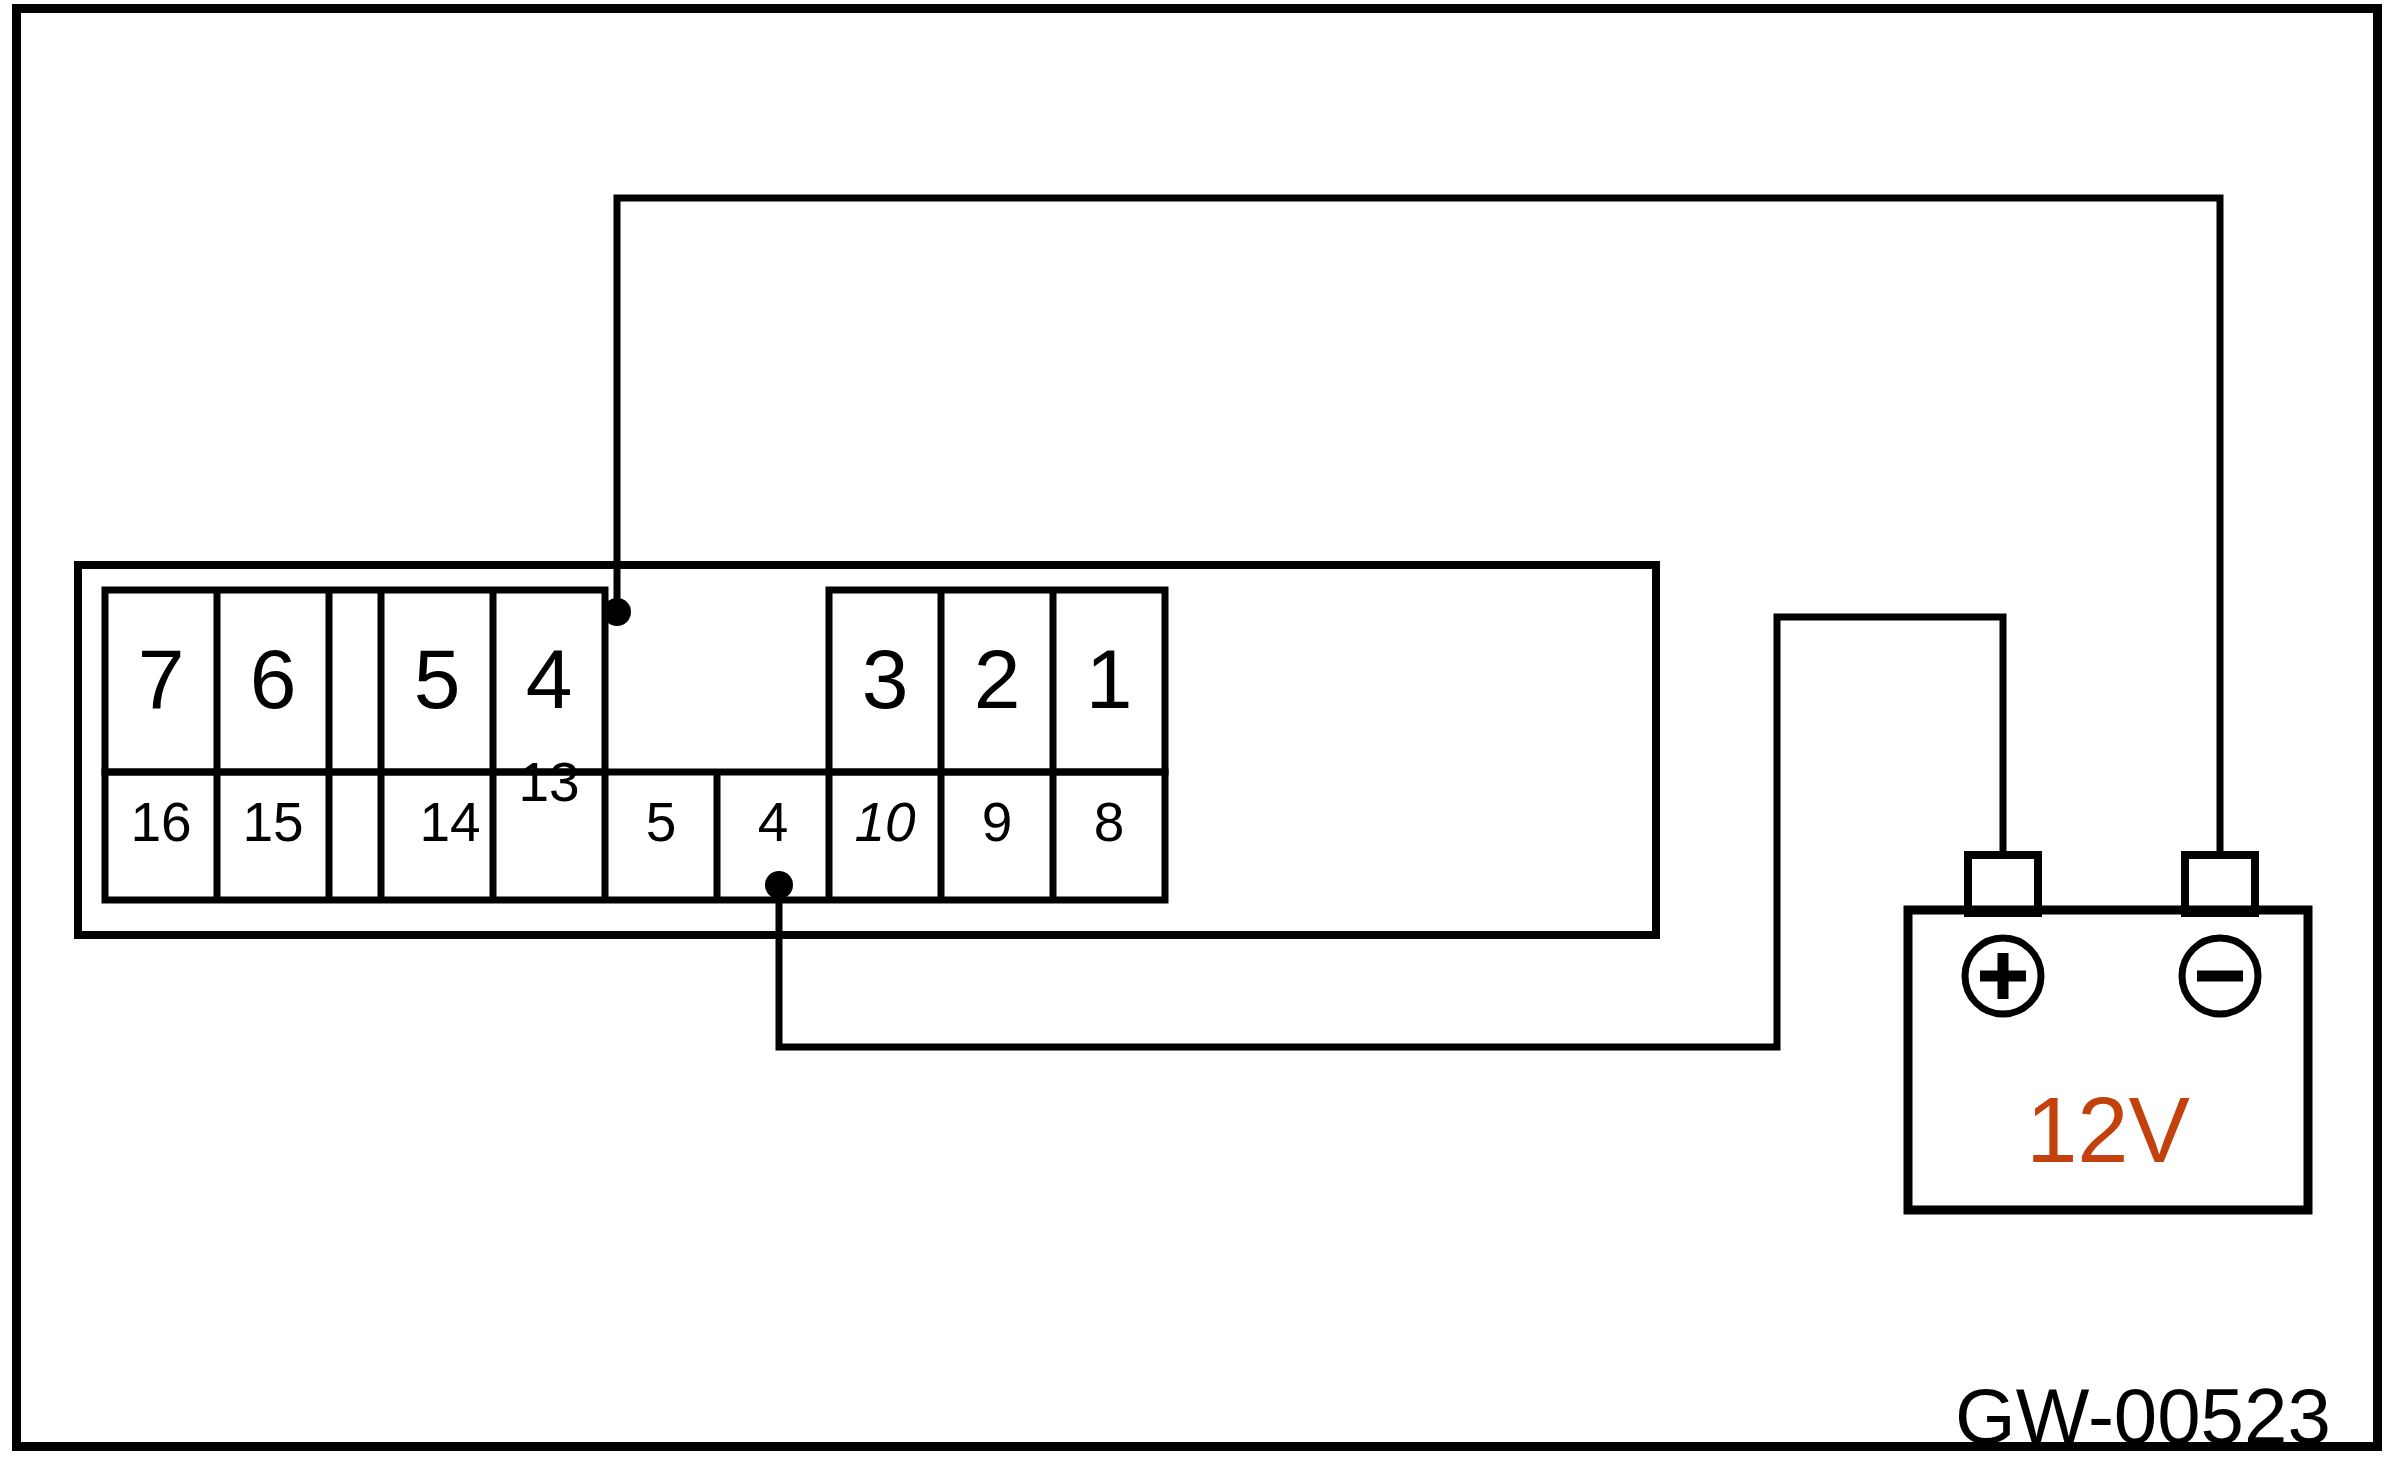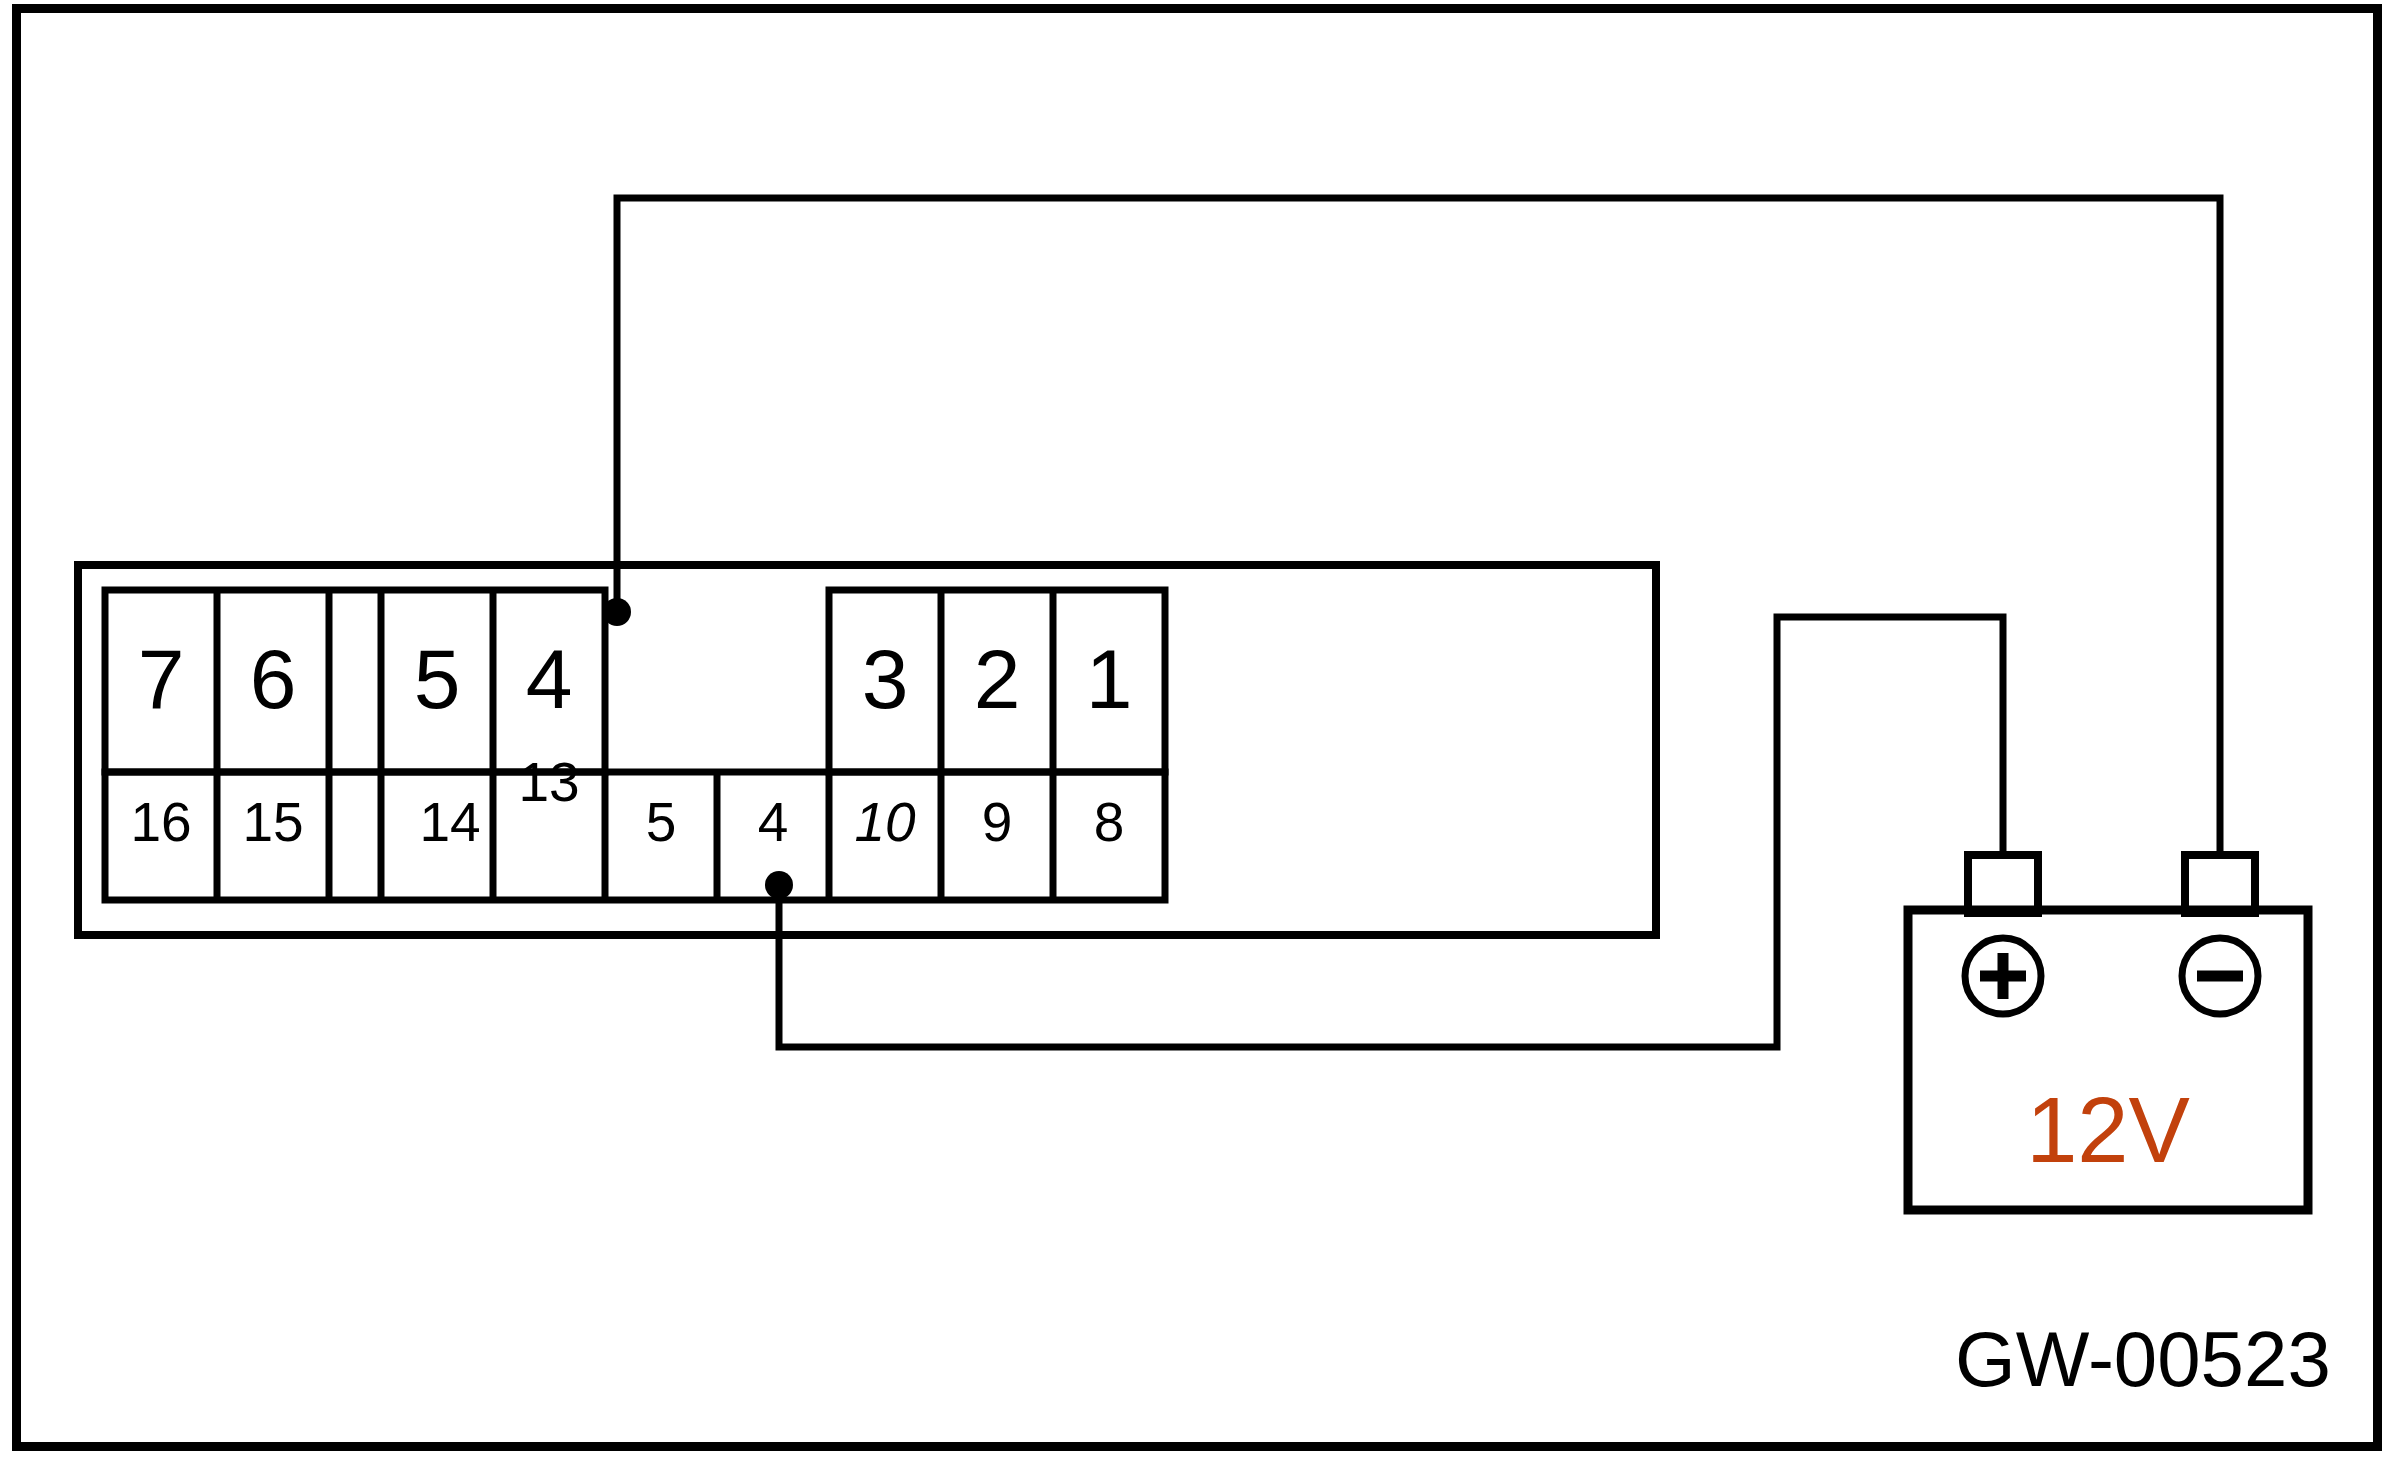"GW-00523" div.figure-code { top: 1314px -> 1371px }
